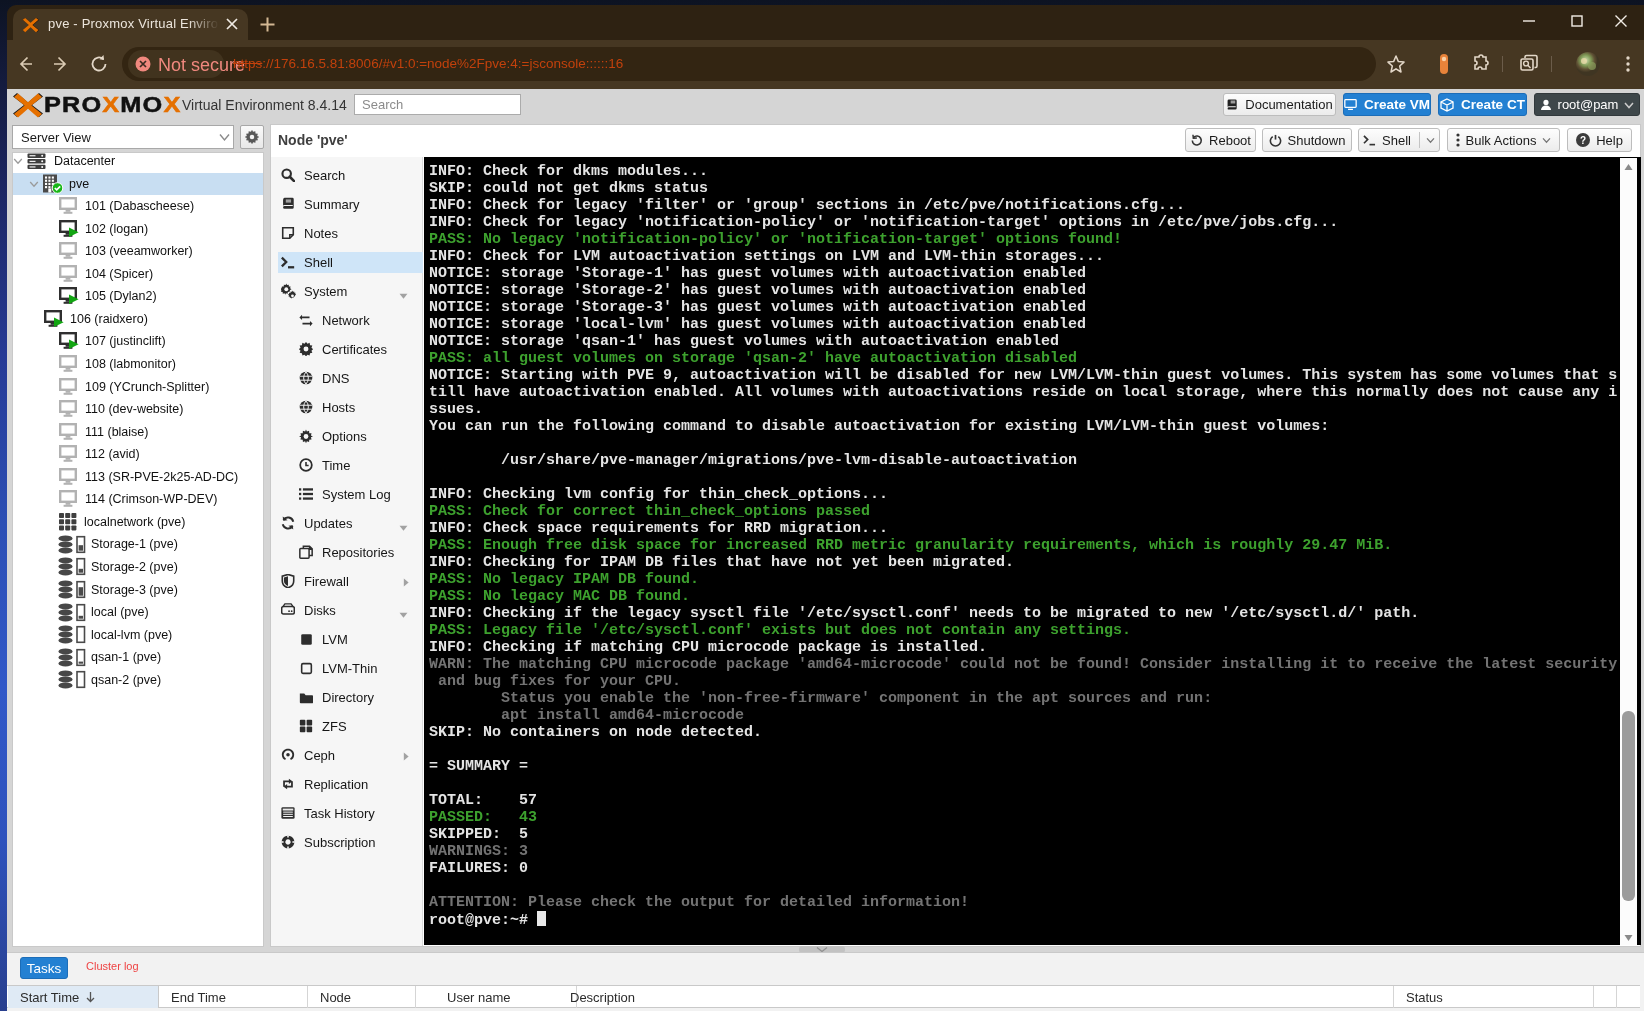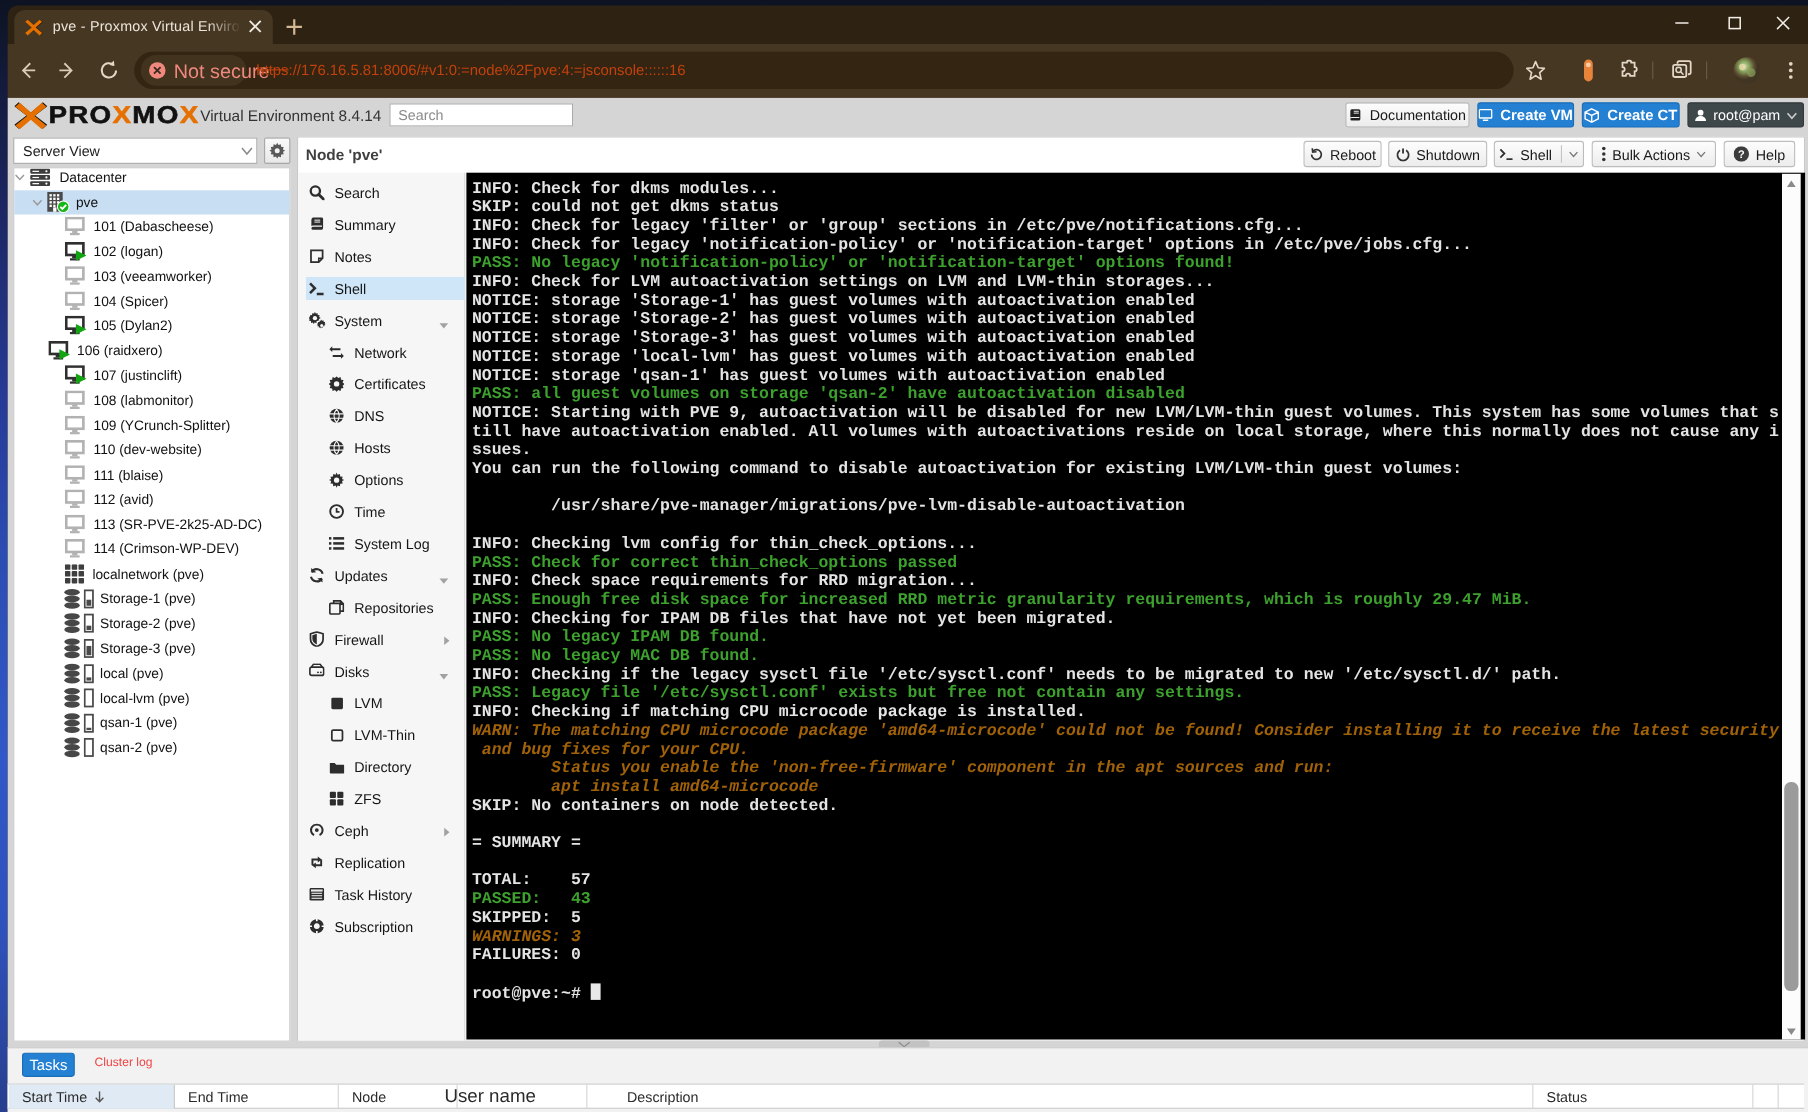"PASS: Legacy file '/etc/sysctl.conf'" span.g { text: free -> does }
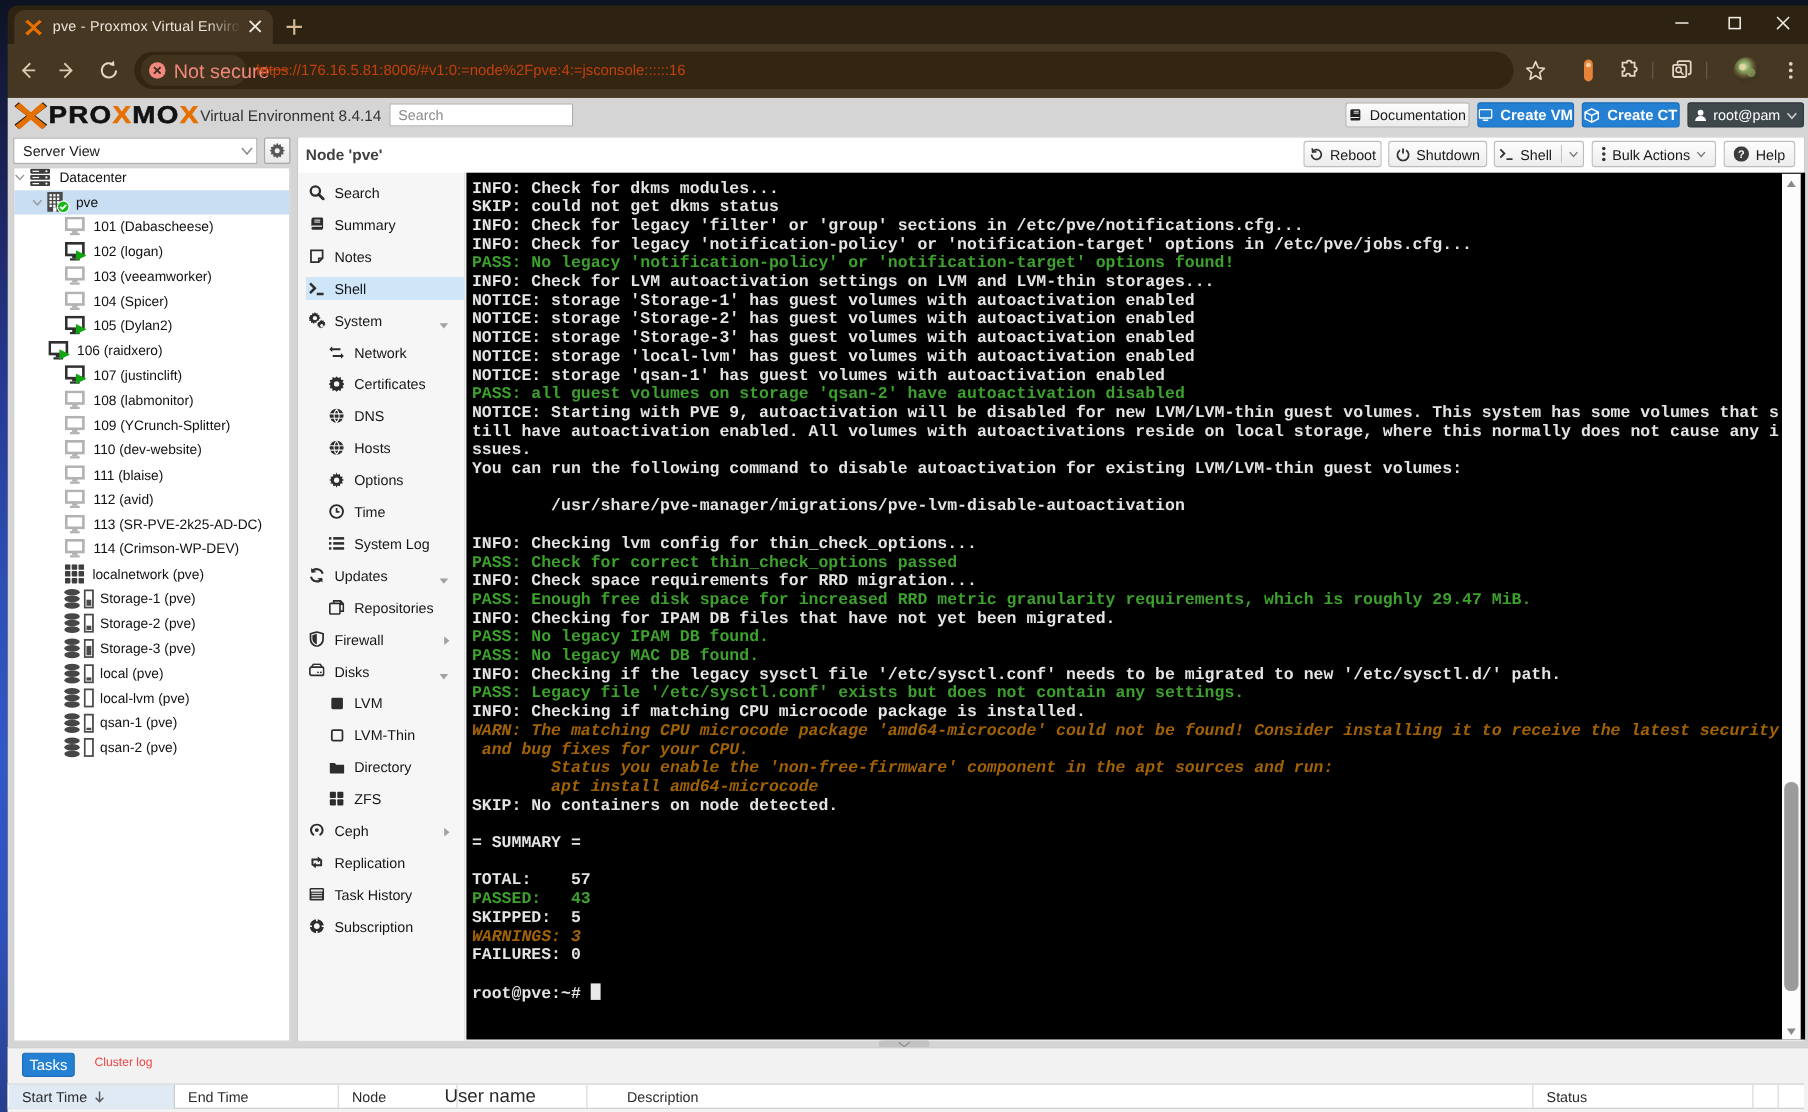"WARN: The matching CPU microcode" #termtext .y { color: #a16207 -> #737373; font-style: italic -> none }
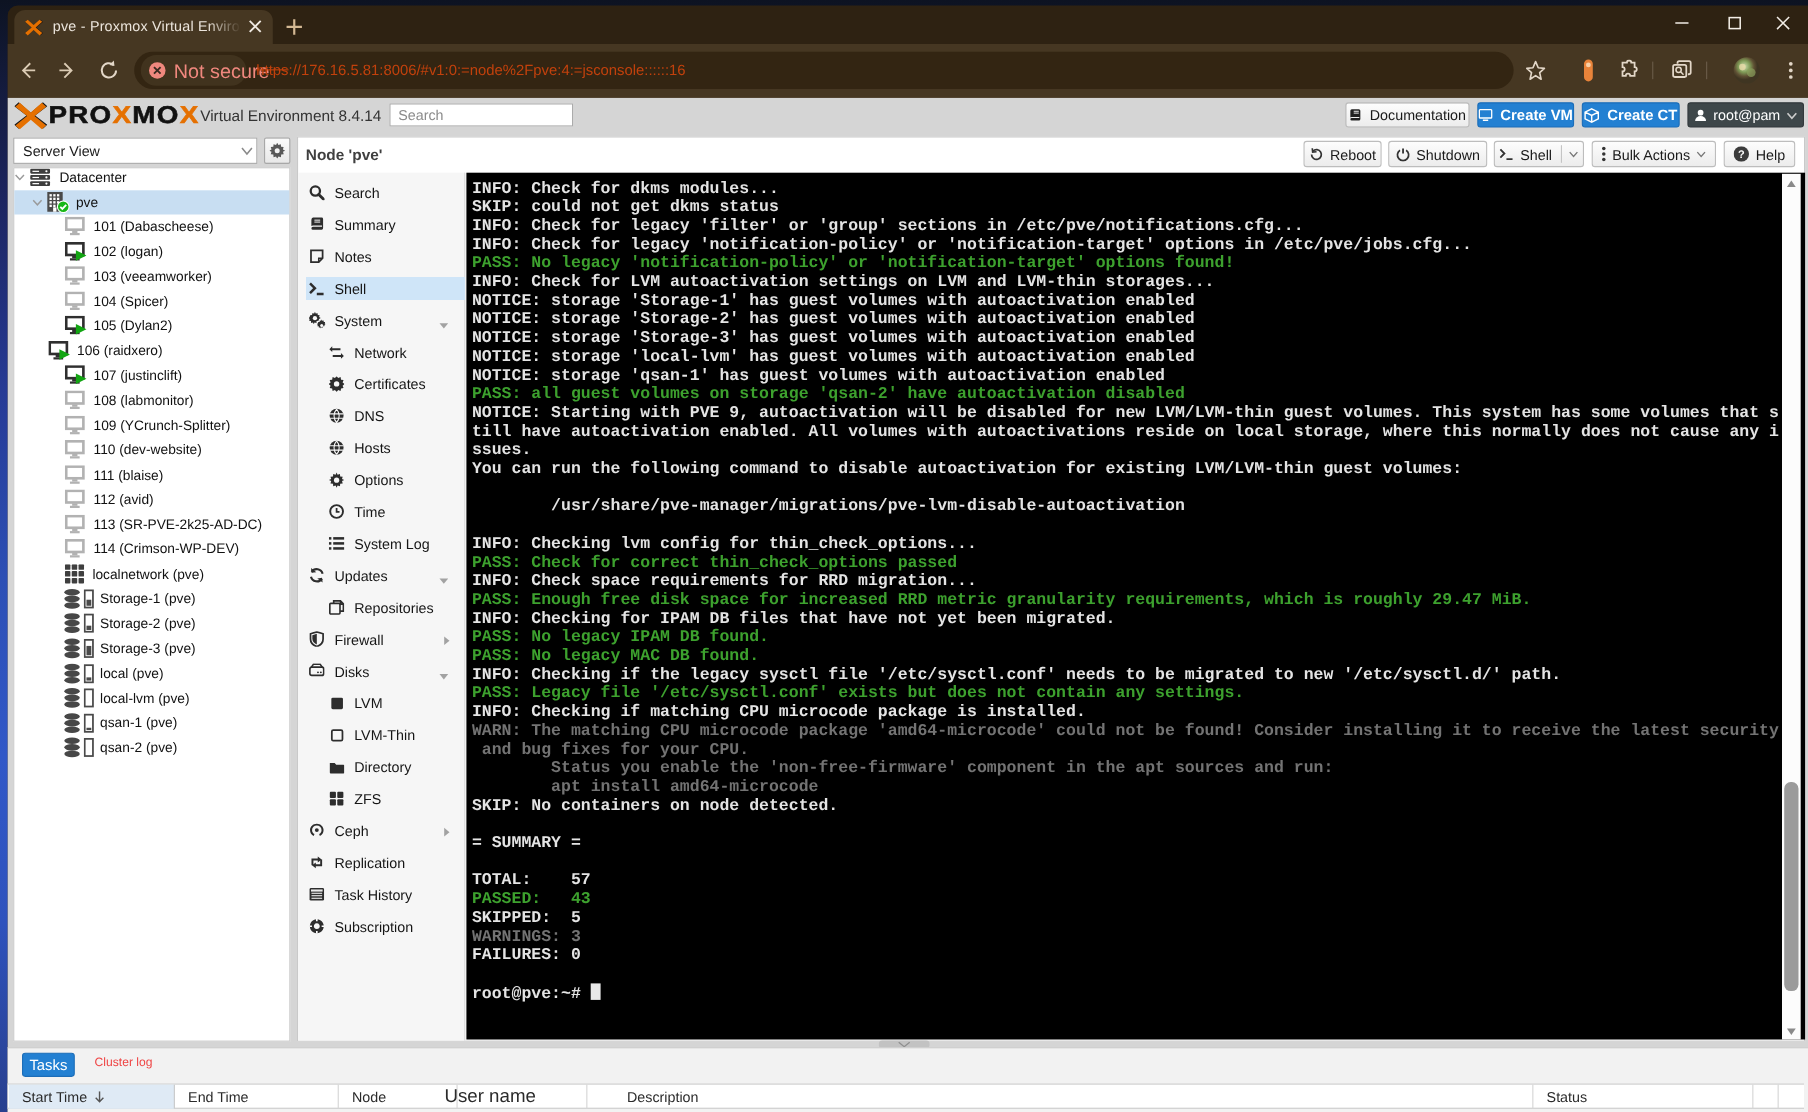"ATTENTION: Please check the output" span.y { html: none -> <span>ATTENTION: Please check the output for detailed information!</span> }
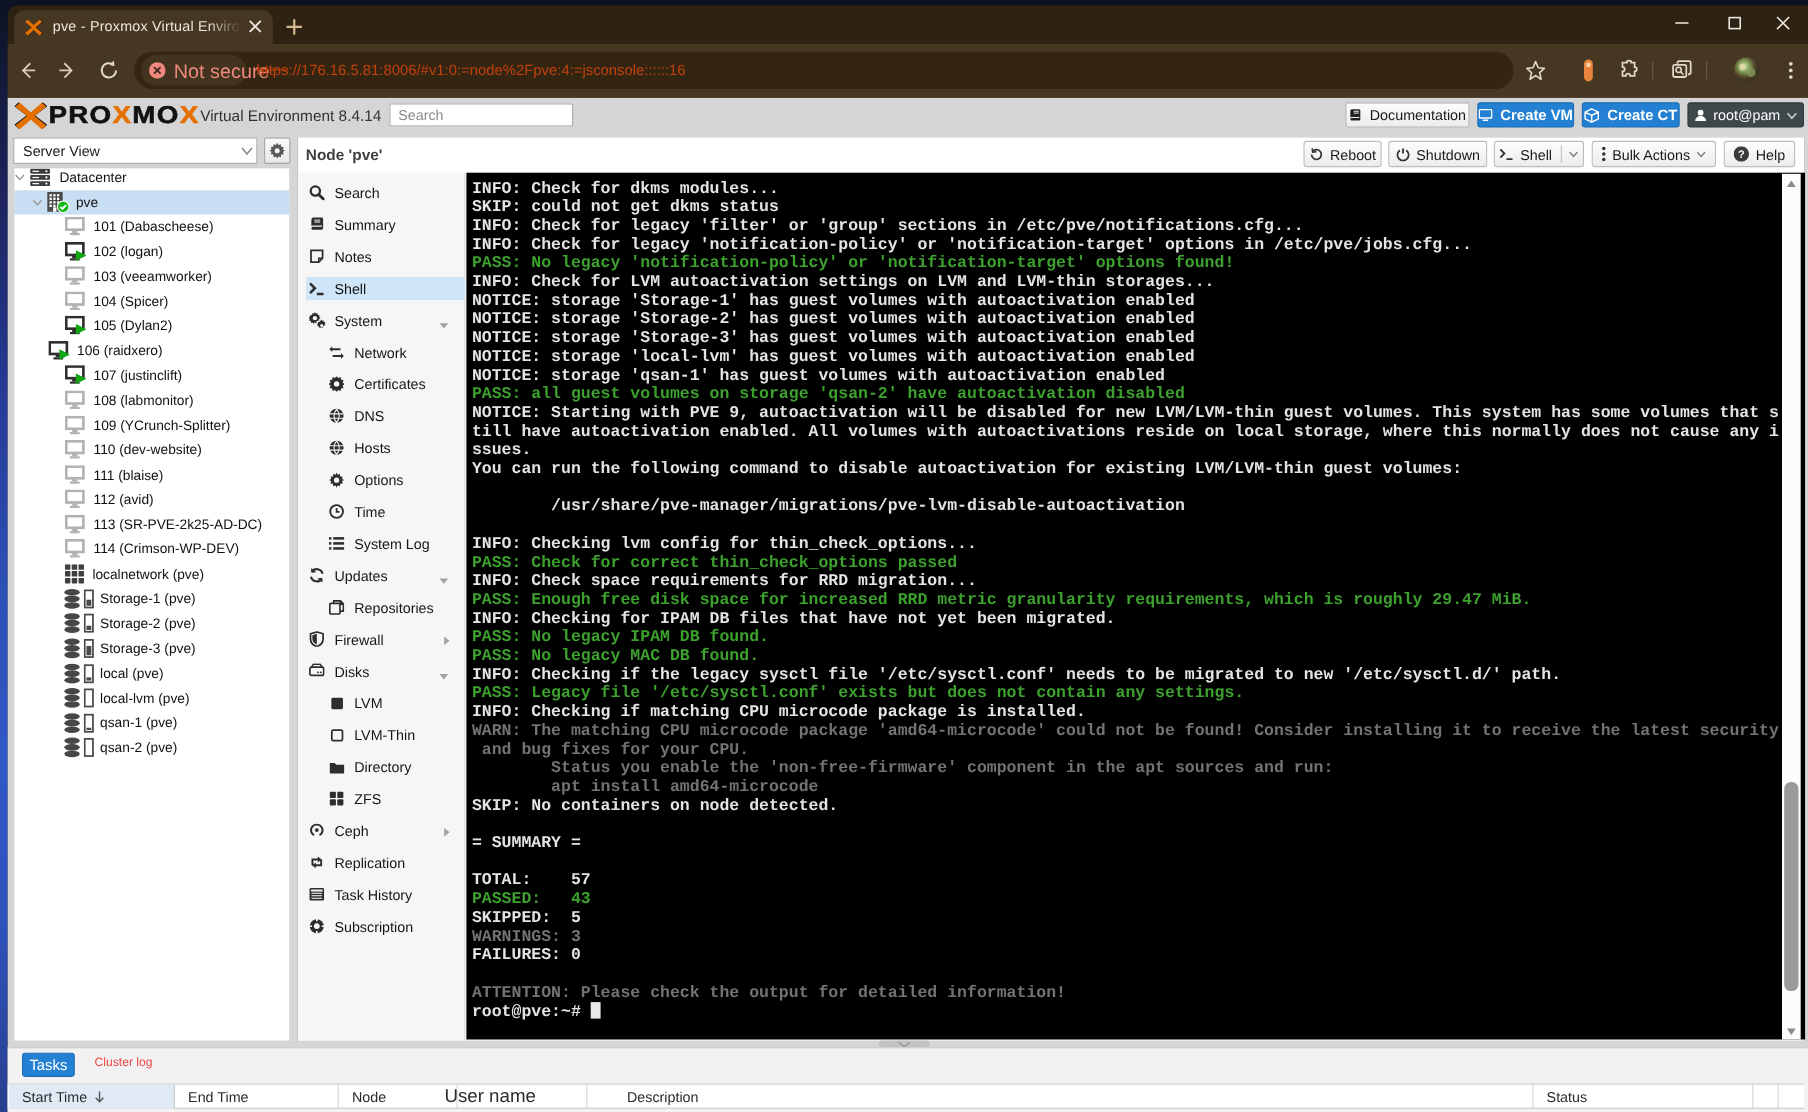"User name" div.abs { font-size: 17px -> 13px; left: 392px -> 435px }
